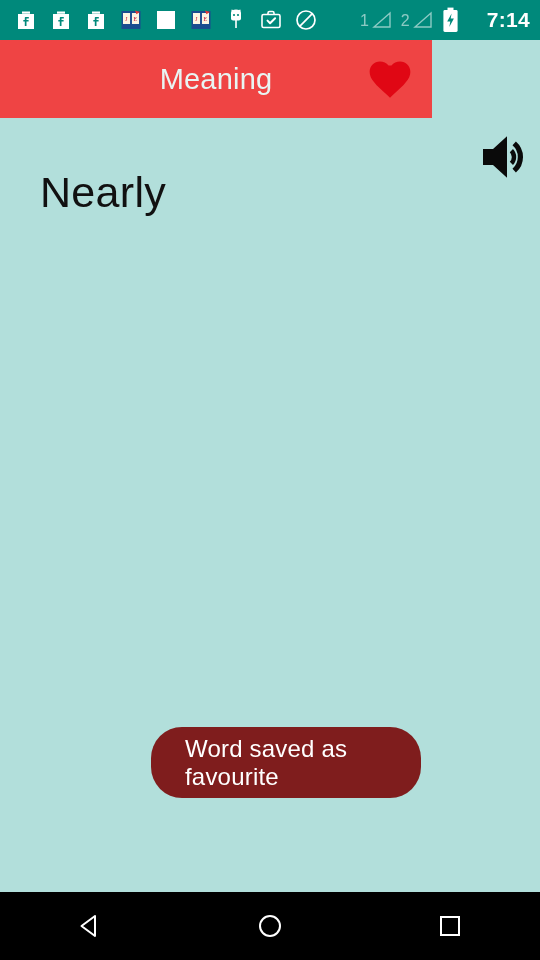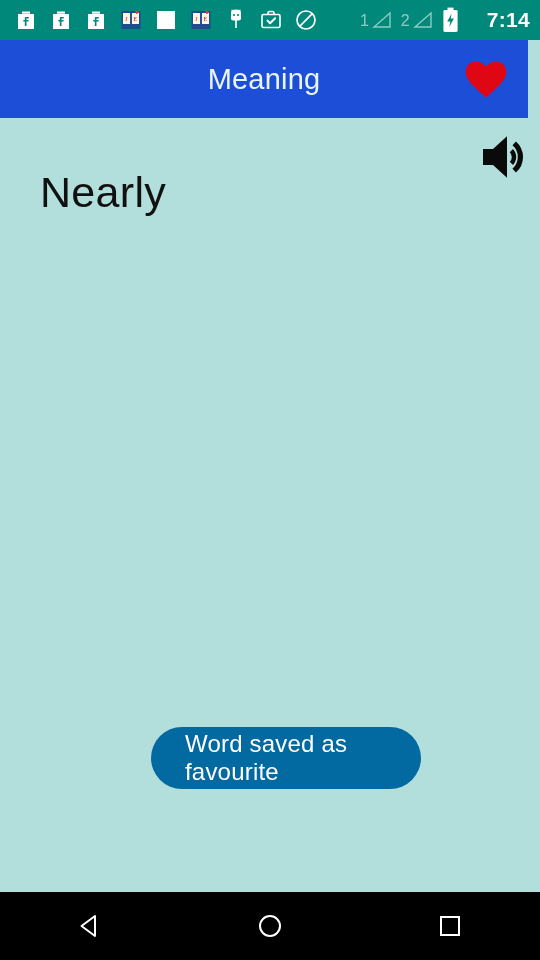"Meaning" .appbar { background: #1d4ed8 -> #ef4444; width: 528px -> 432px }
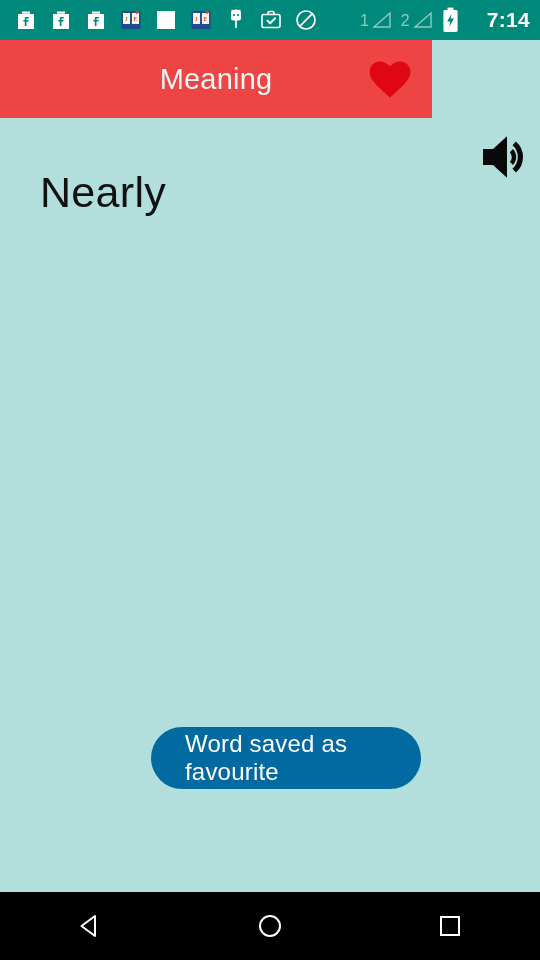"Word saved as favourite" .toast { background: #0369a1 -> #7f1d1d; height: 62px -> 71px }
